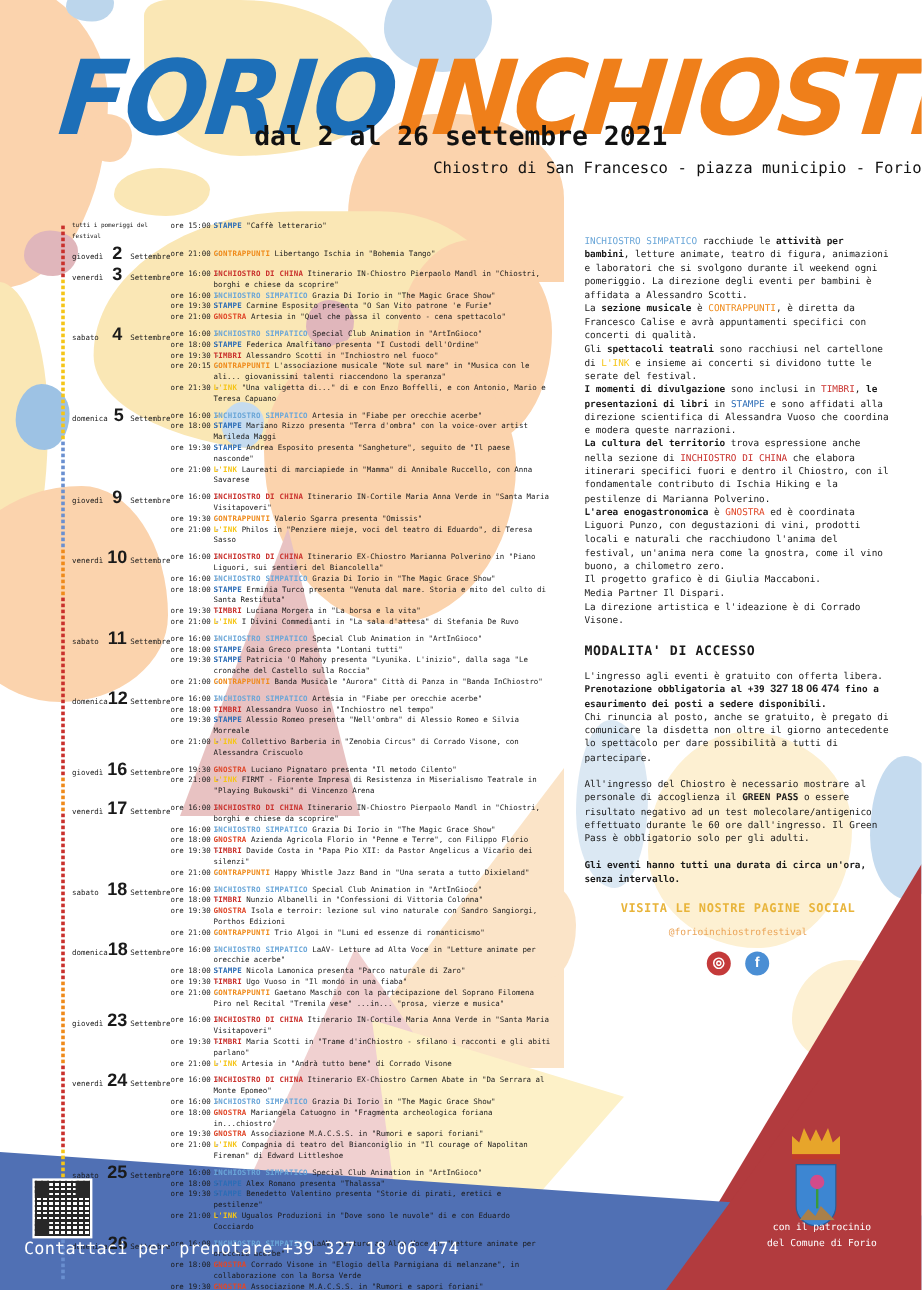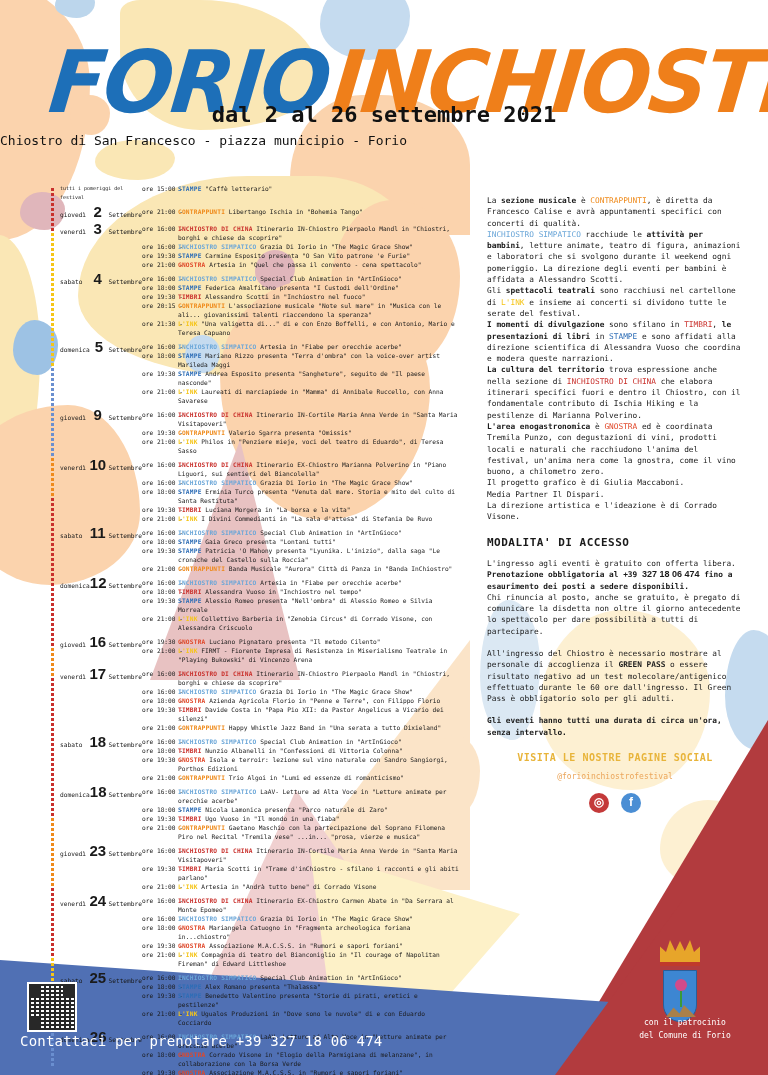"Chiostro di San Francesco -" .venue { text-align: left -> right }
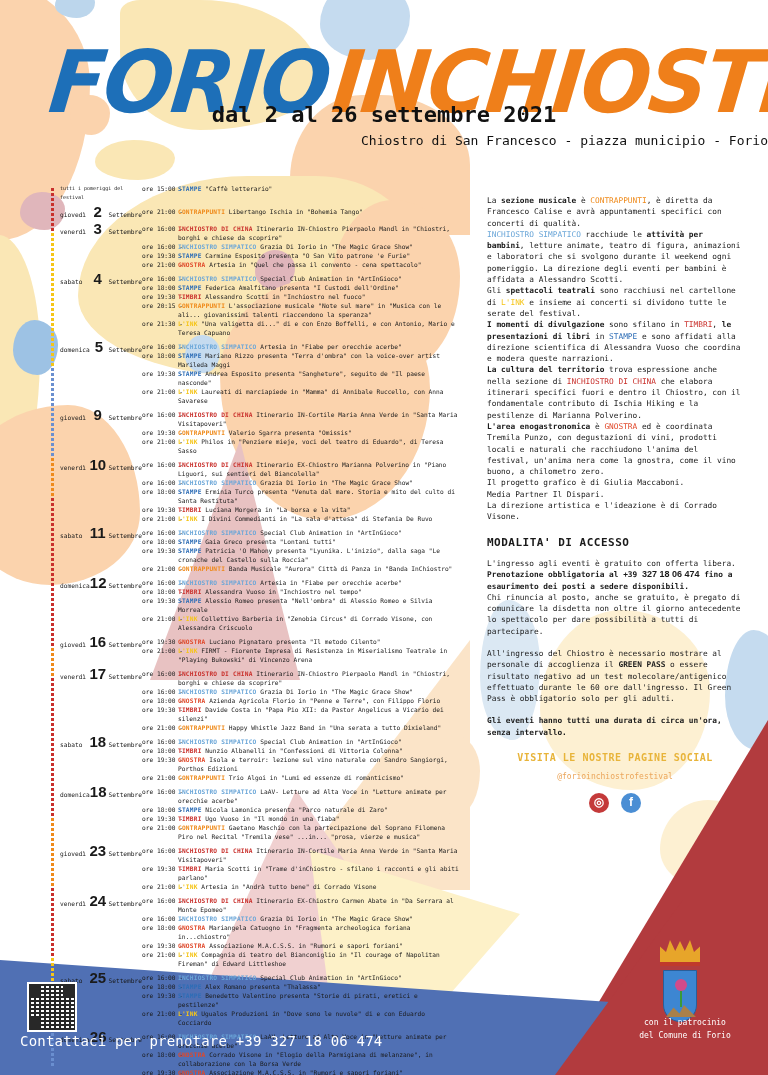"La sezione musicale è CONTRAPPUNTI," p { order: before "INCHIOSTRO SIMPATICO racchiude le" -> after "INCHIOSTRO SIMPATICO racchiude le" }
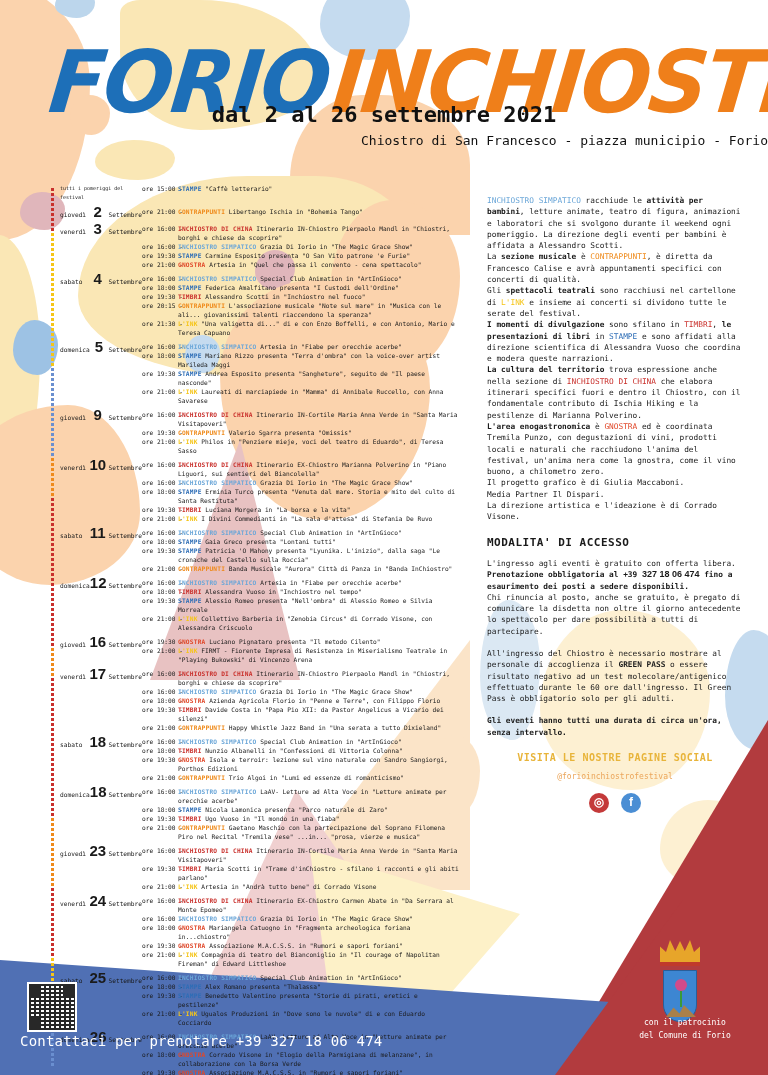"sono sfilano in" span { text: sfilano -> inclusi }
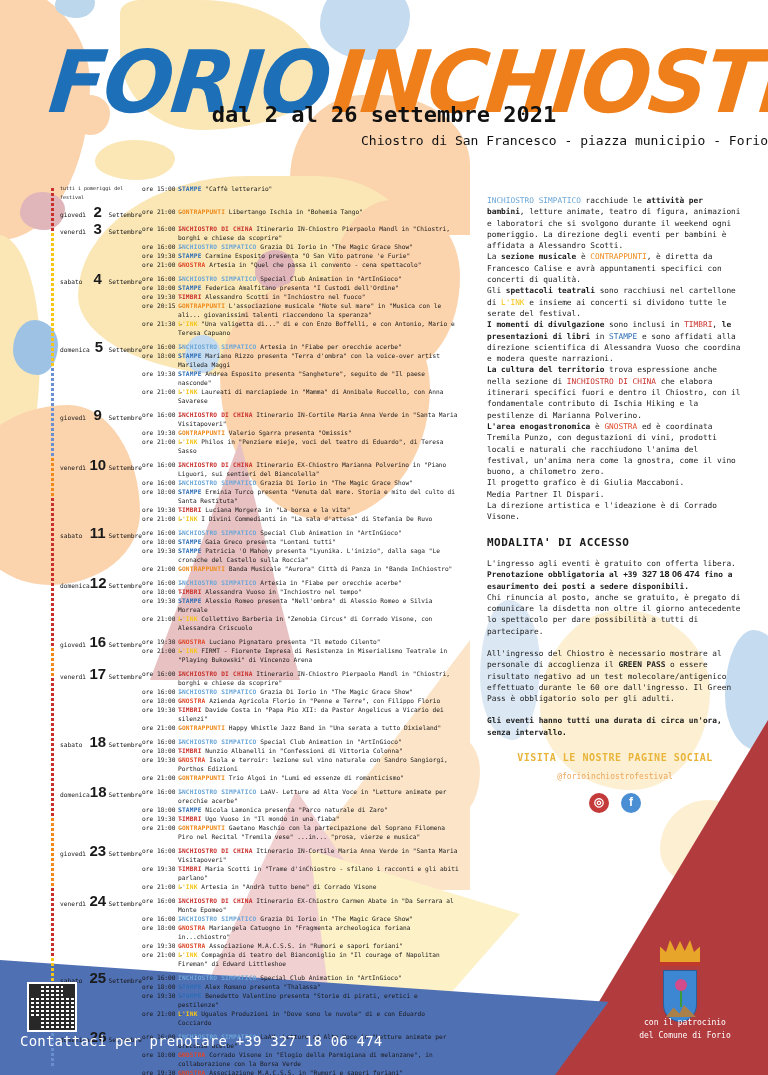"ed è coordinata Tremila Punzo," span { text: Tremila -> Liguori }
